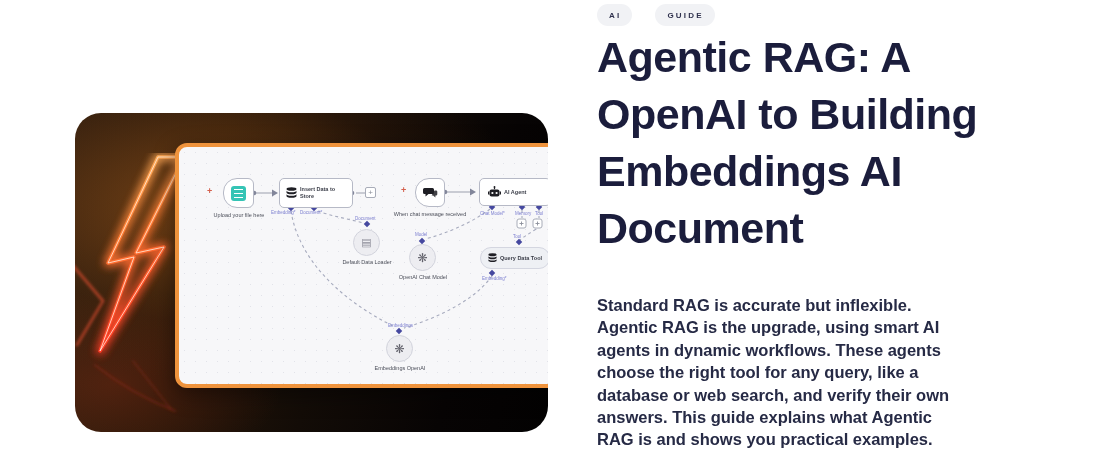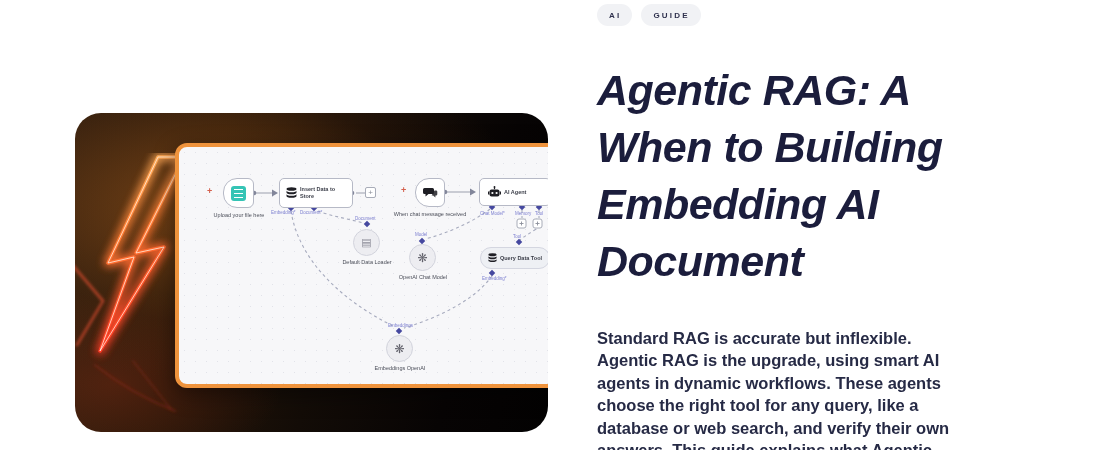"AI" .tags { gap: 9px -> 23px }
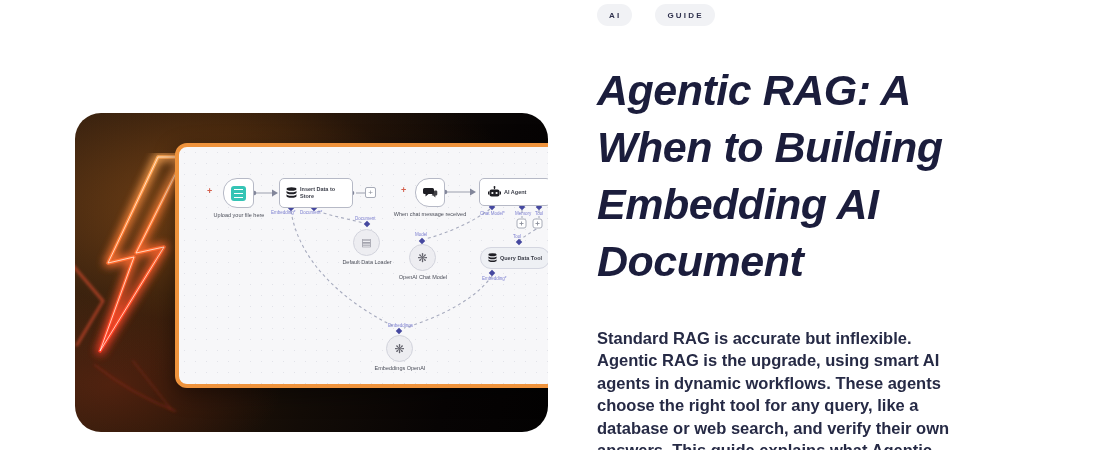"Agentic RAG: A" h1.title { font-style: italic -> none; margin-top: 36px -> 3px }
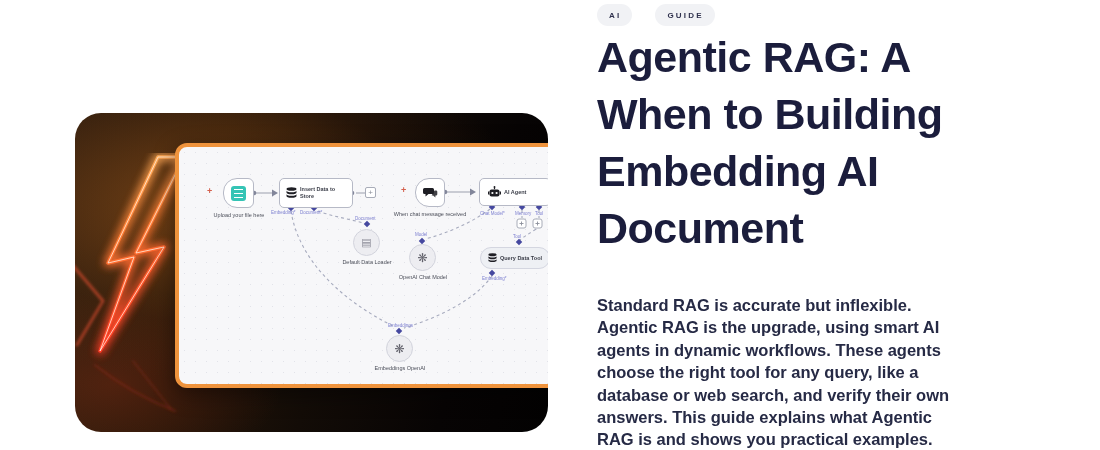"When to Building" span { text: When -> OpenAI }
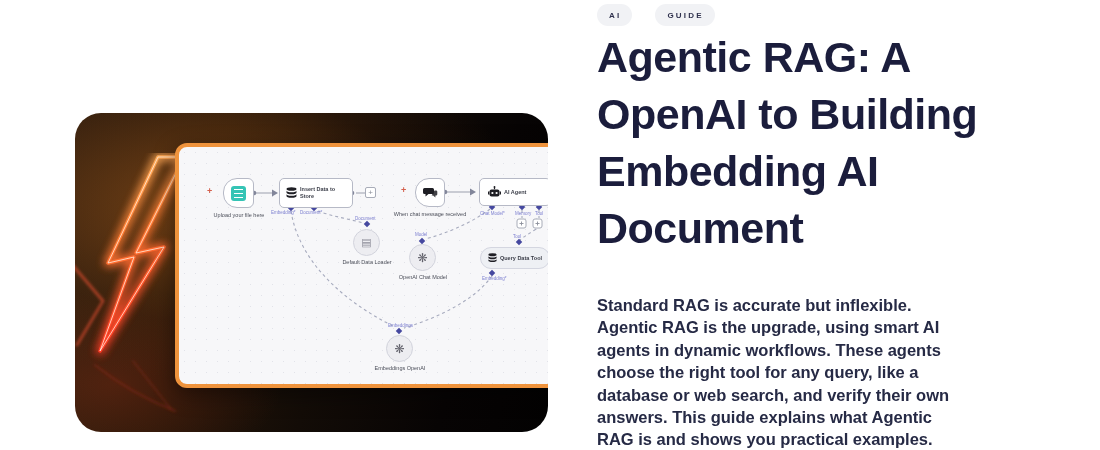"Embedding AI" span { text: Embedding -> Embeddings }
